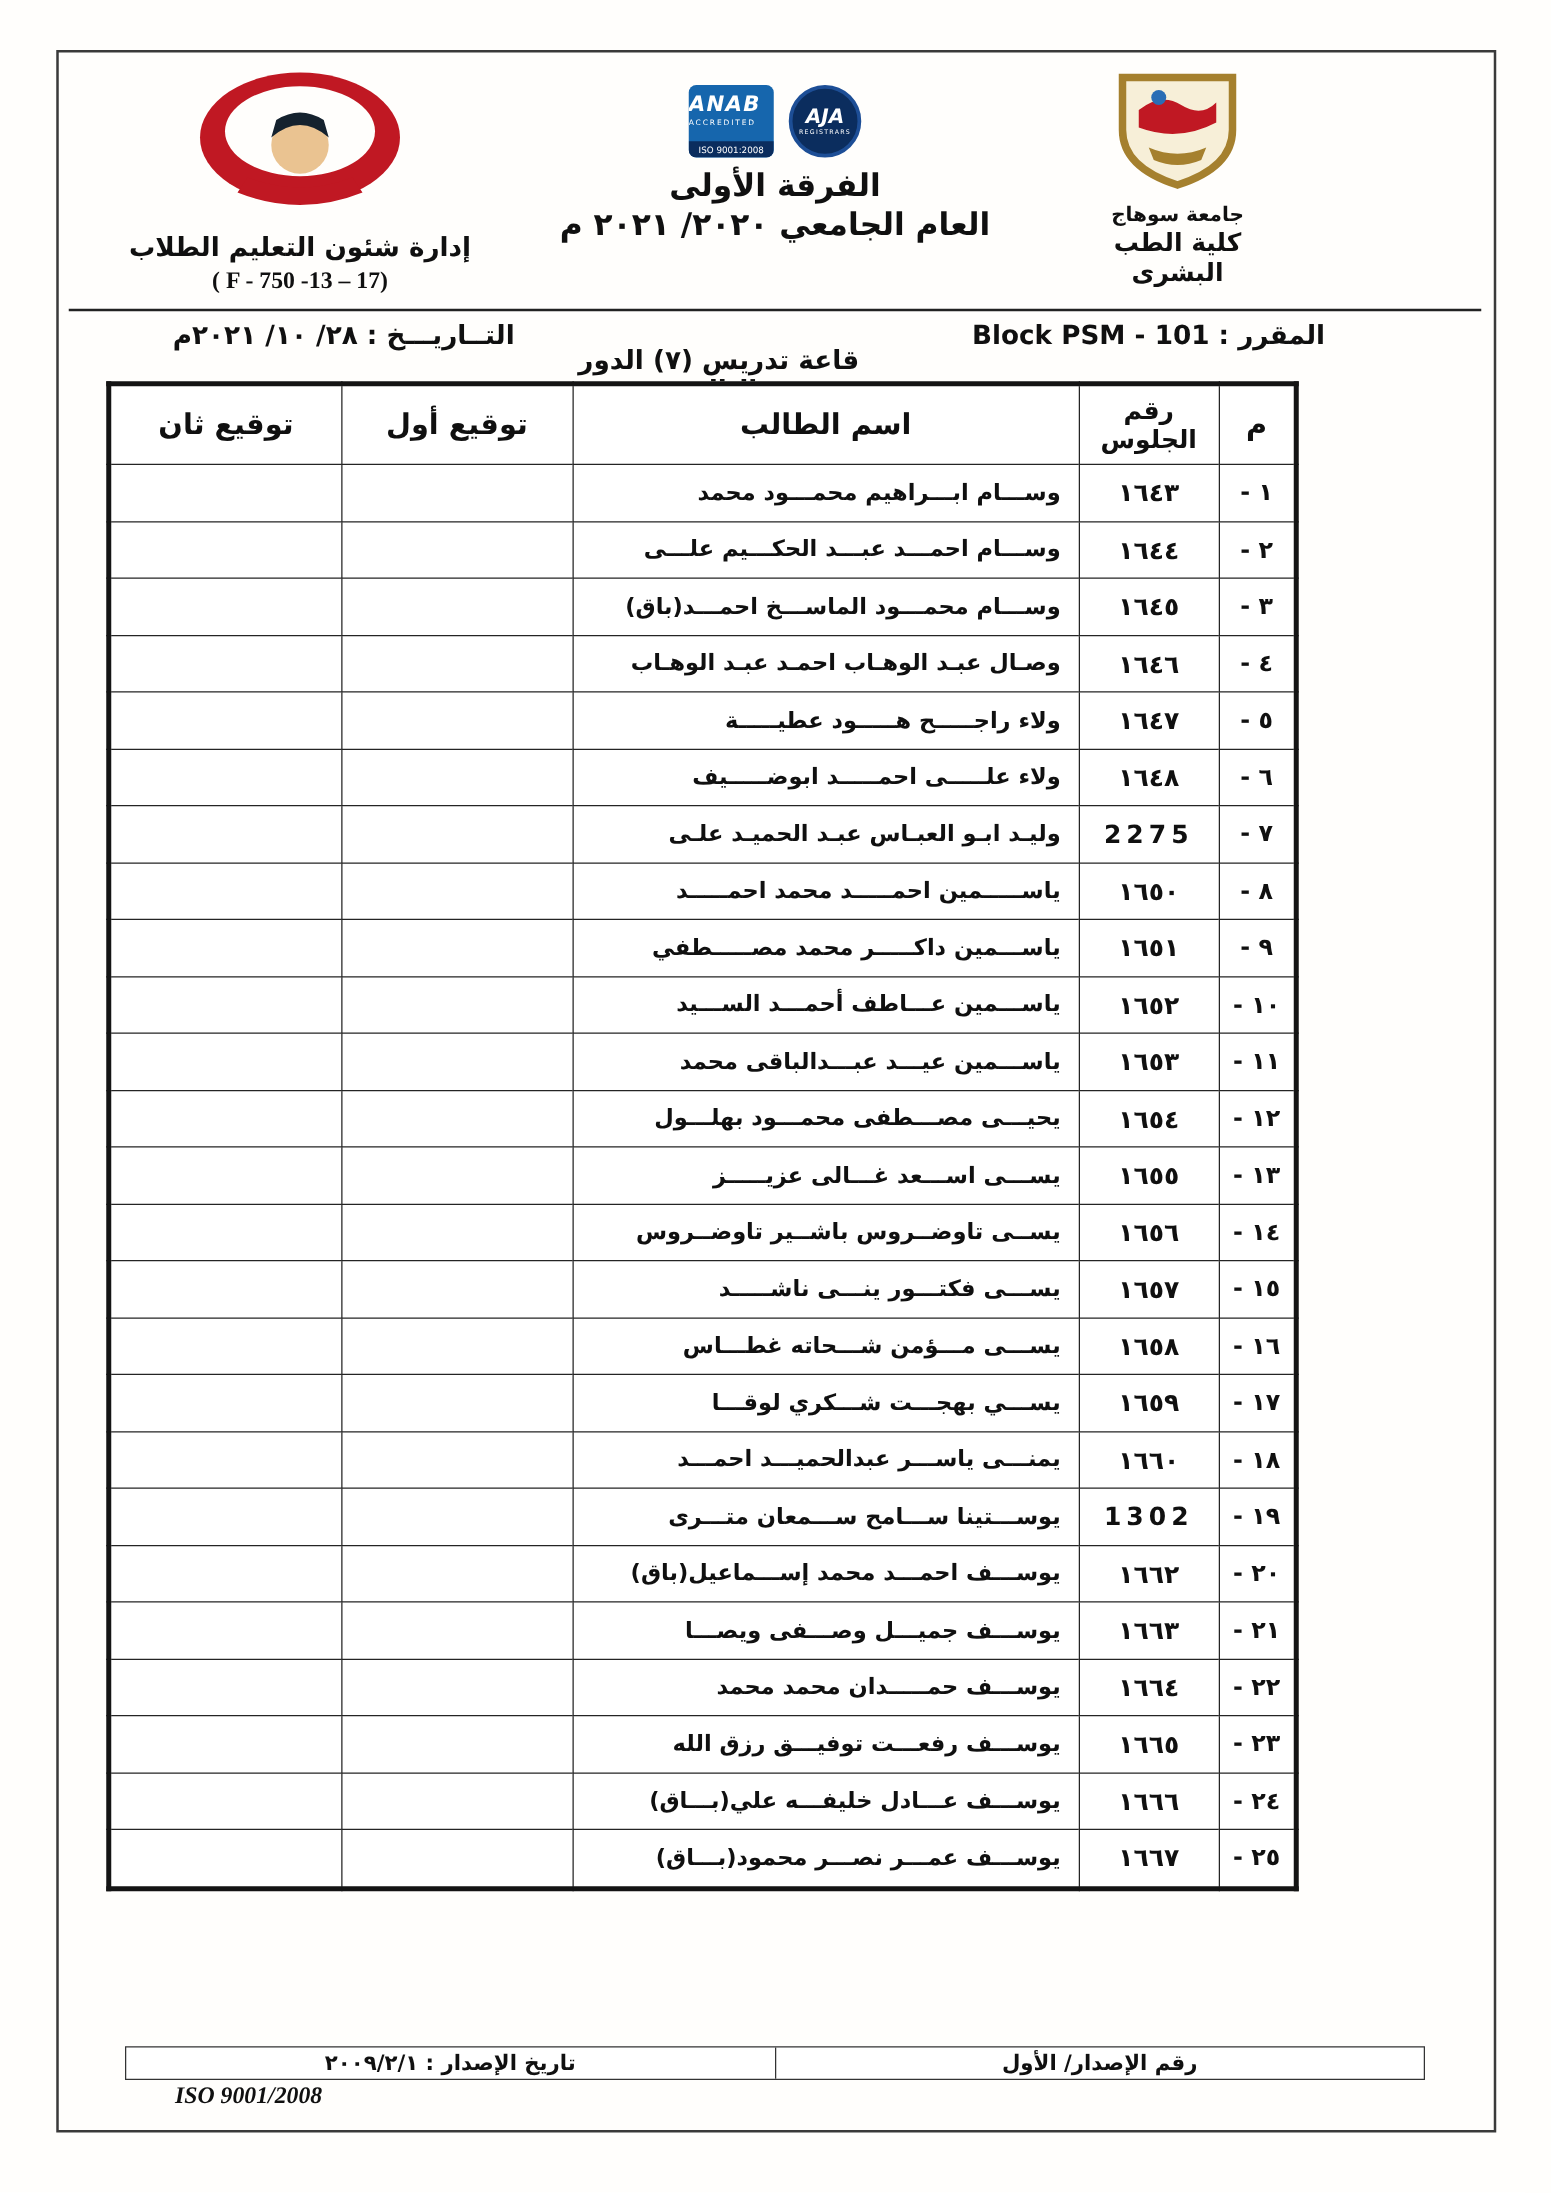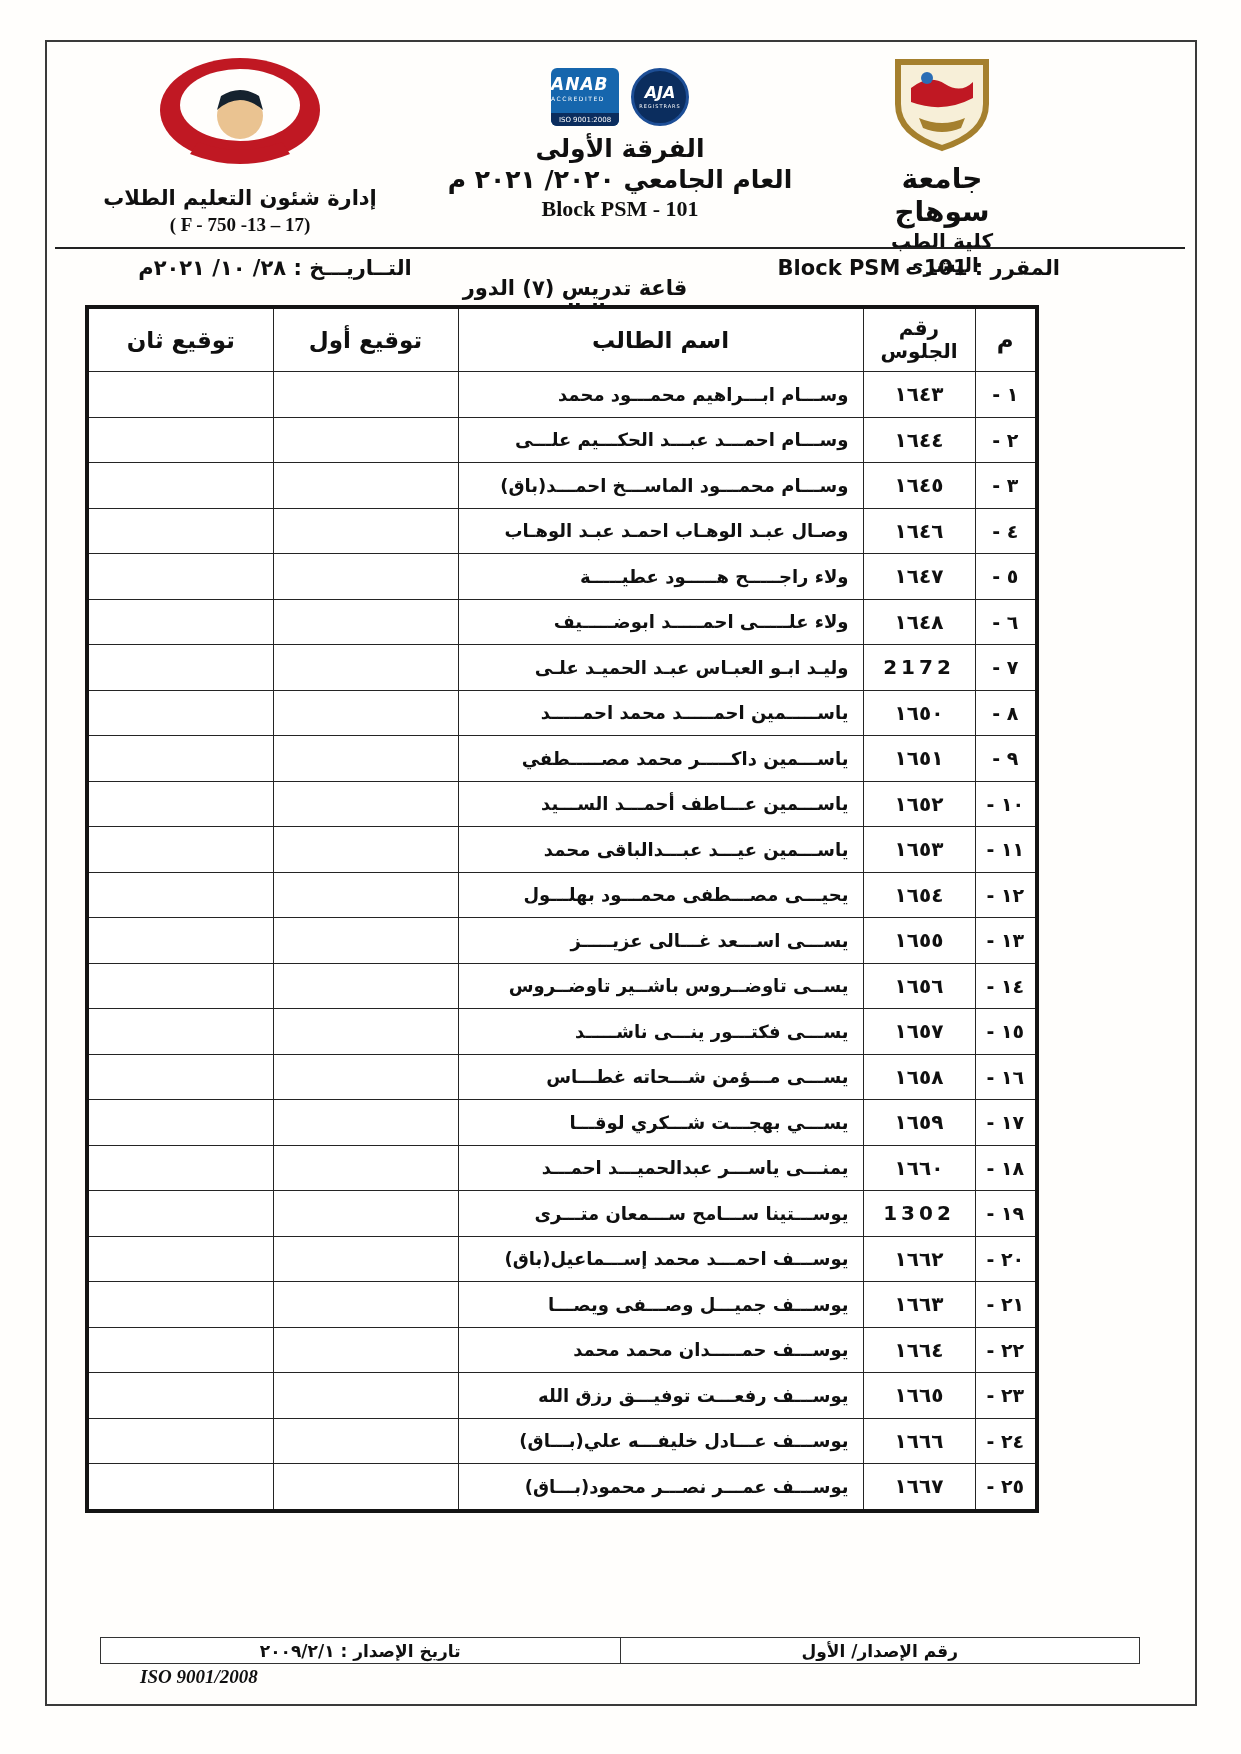"جامعة سوهاج" .hdr-right .uni { font-size: 28px -> 16px }
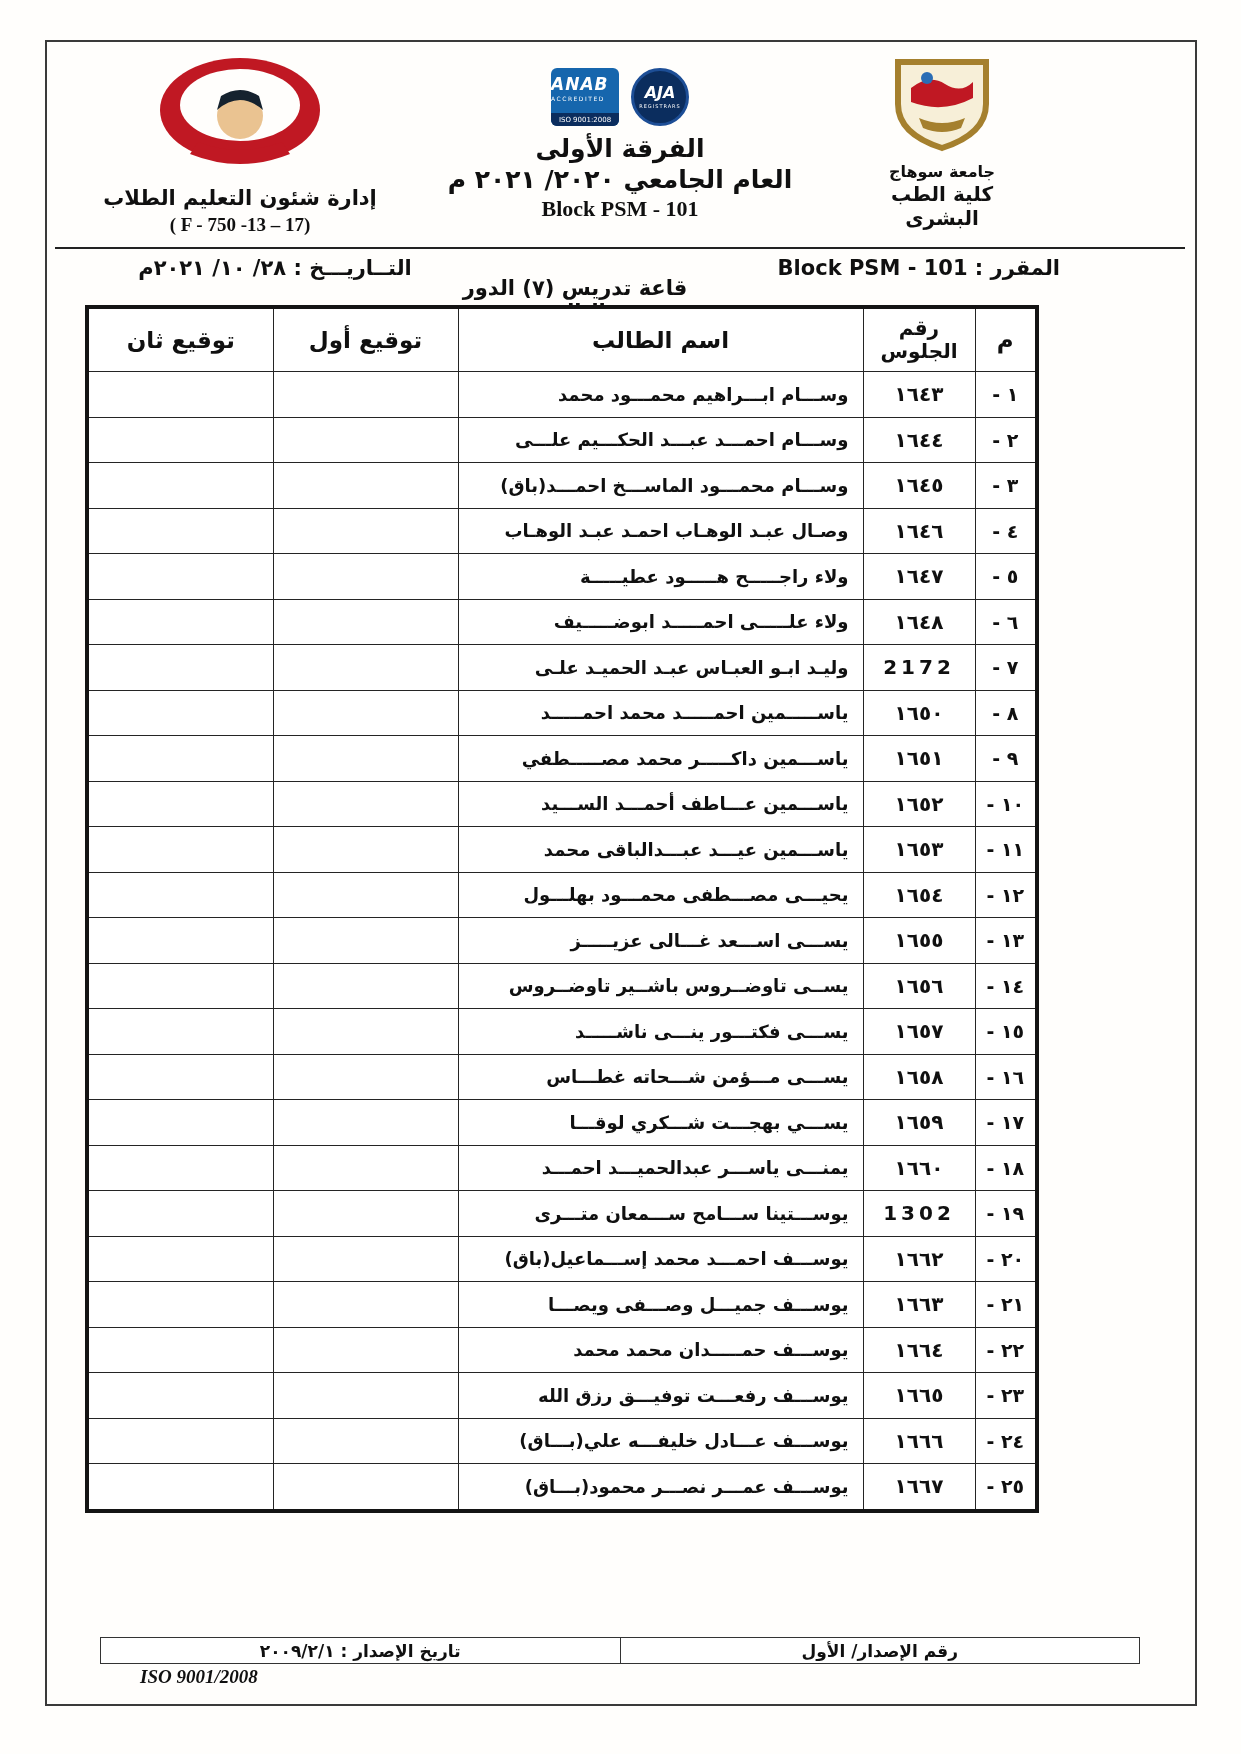"Block PSM - 101" div.block { html: <div>Block PSM - 101</div> -> none }
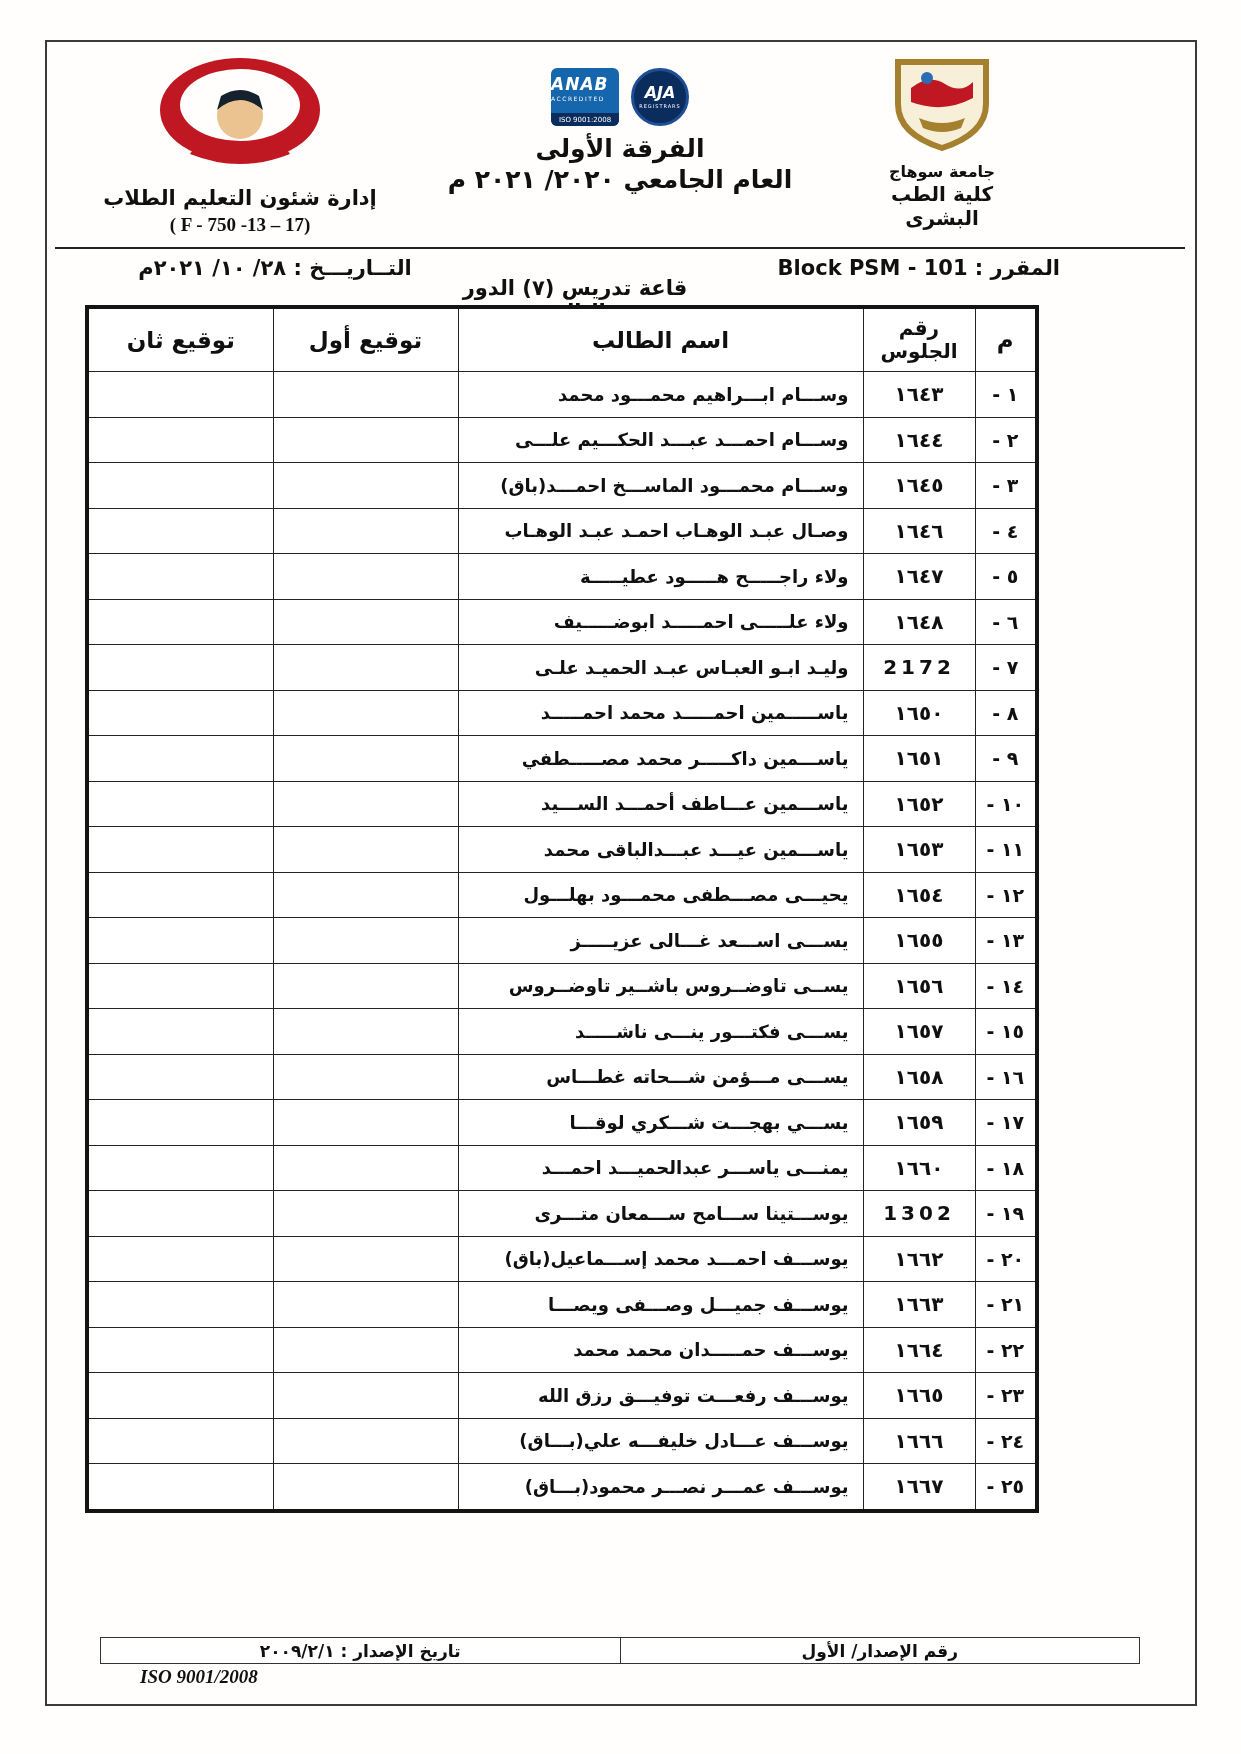"2172" td.c-seat { text: 2172 -> 2275 }
